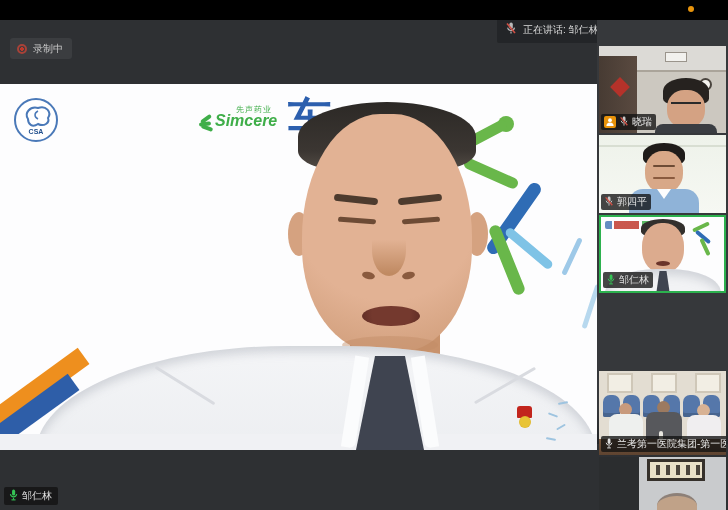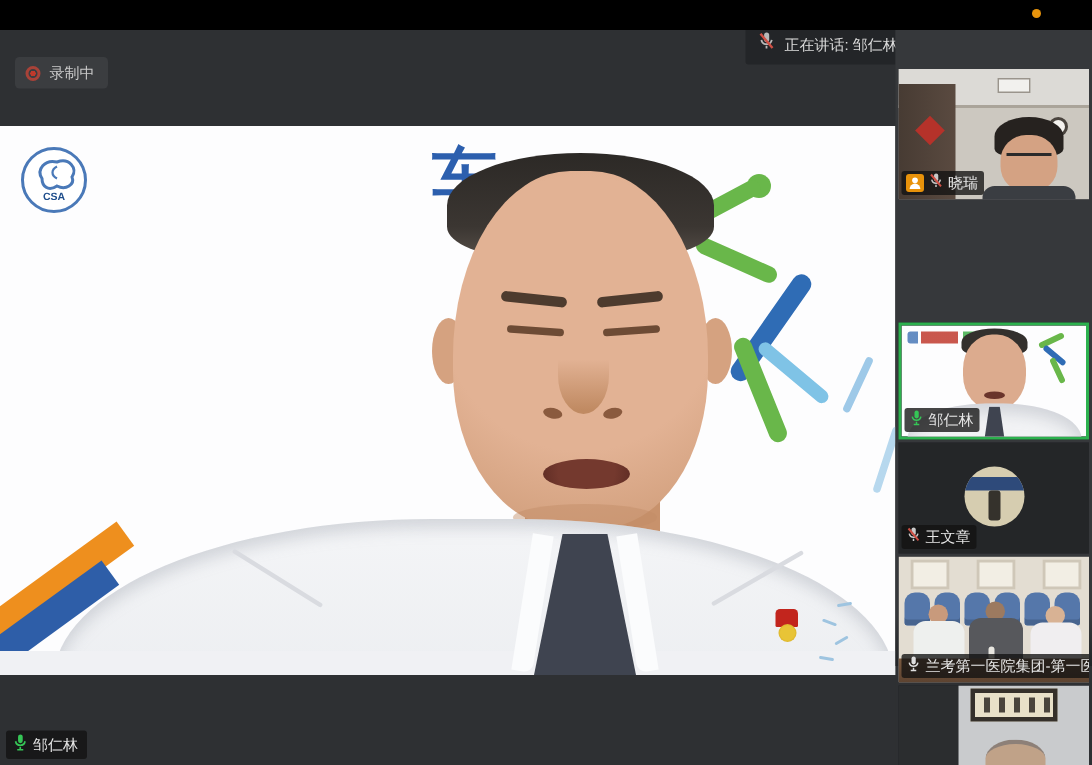"先声药业" div.simcere { html: none -> <div> <span> <i></i> <i></i> <i></i> </span> <span>先声药业</span> <span>Simcere</span> </div> }
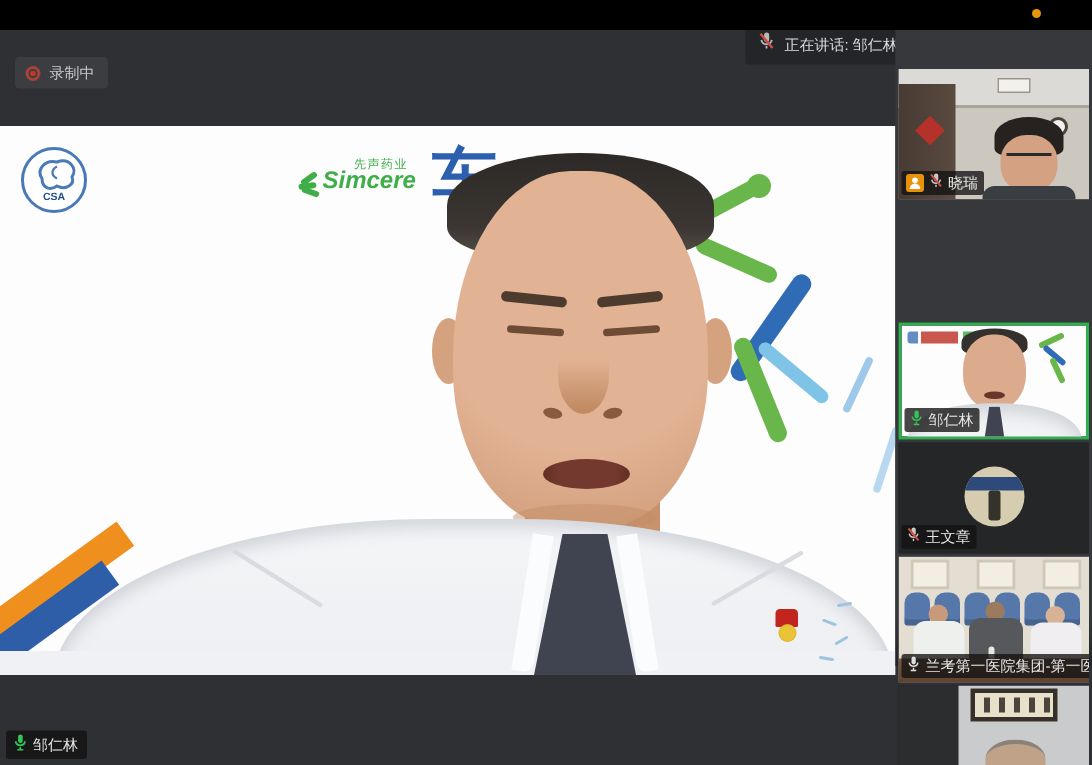"郭四平" div.tile { html: none -> <div> <div></div> <div></div> <div></div> <div></div> <div></div> <div></div> <div></div> <div> <span> <svg> <rect></rect> <path></path> <line></line> <line></line> </svg> </span> <span>郭四平</span> </div> </div> }
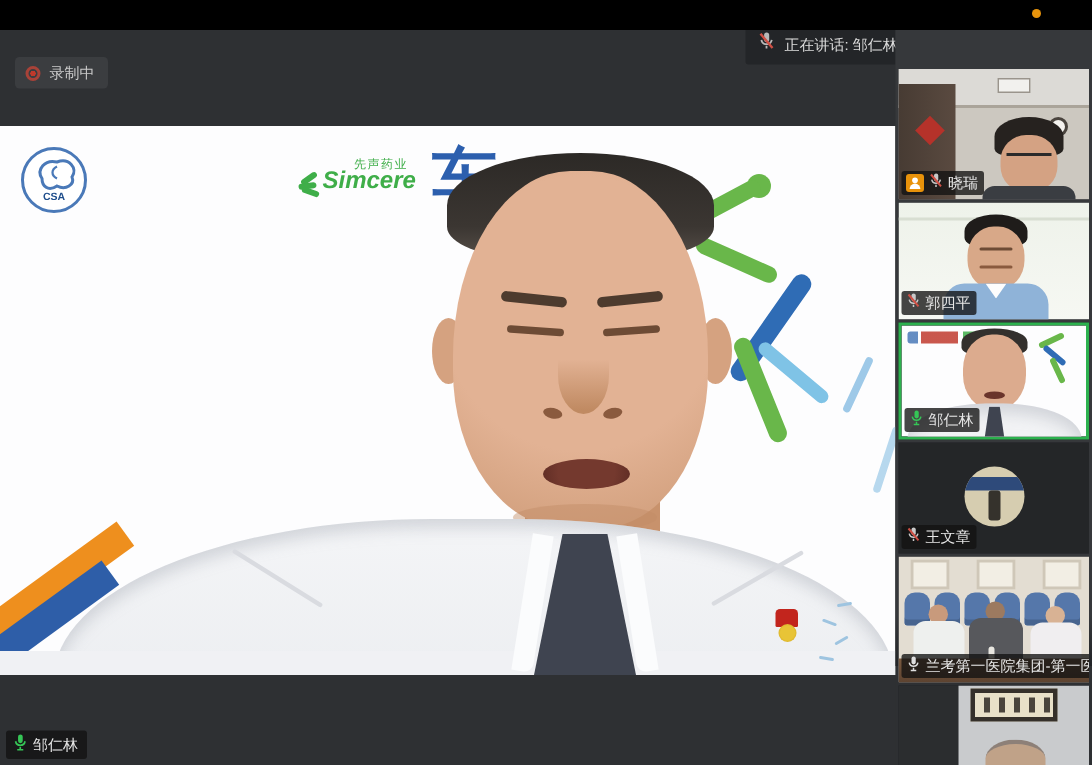"王文章" div.tile { html: <div> <div></div> <div> <div></div> <div></div> </div> <div> <span> <svg> <rect></rect> <path></path> <line></line> <line></line> </svg> </span> <span>王文章</span> </div> </div> -> none }
